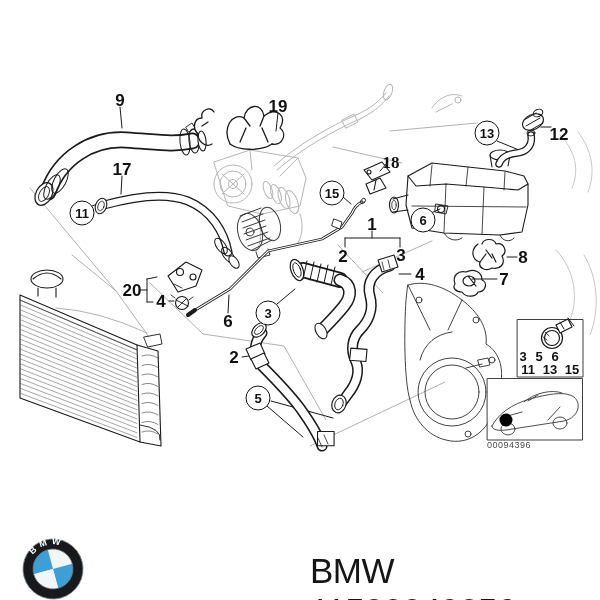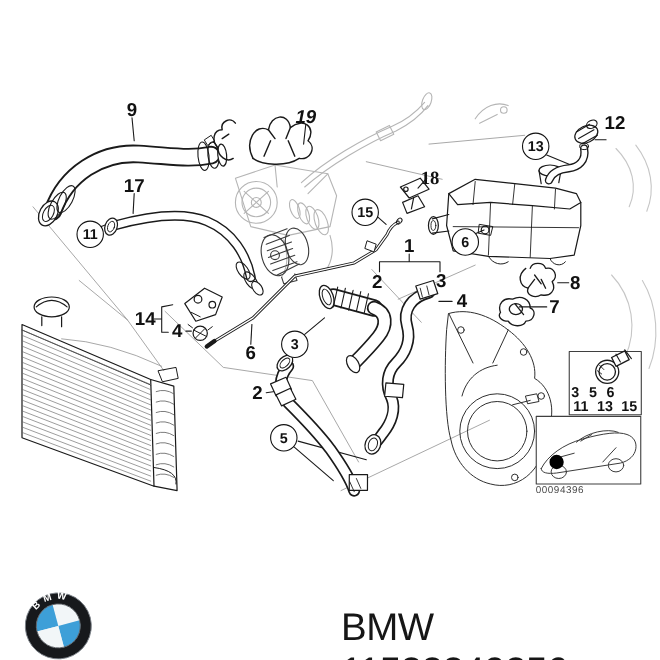"19" div.callout { font-style: italic -> none }
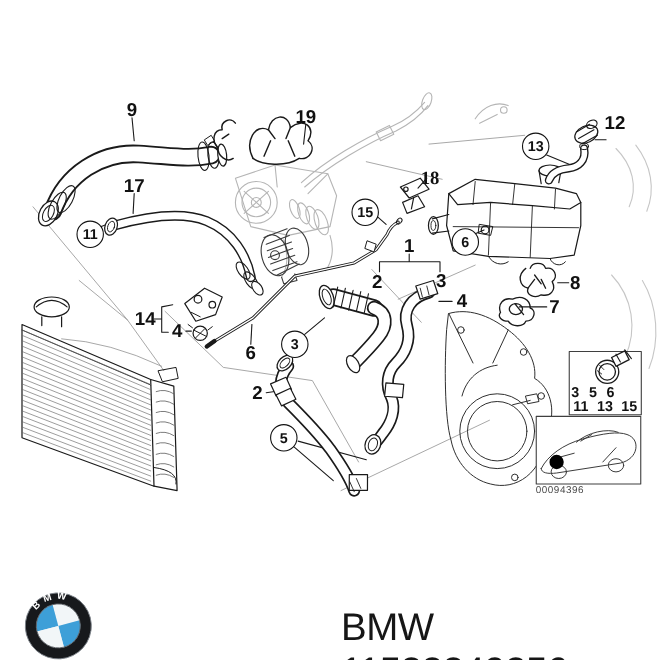"12" div.callout { top: 112px -> 134px }
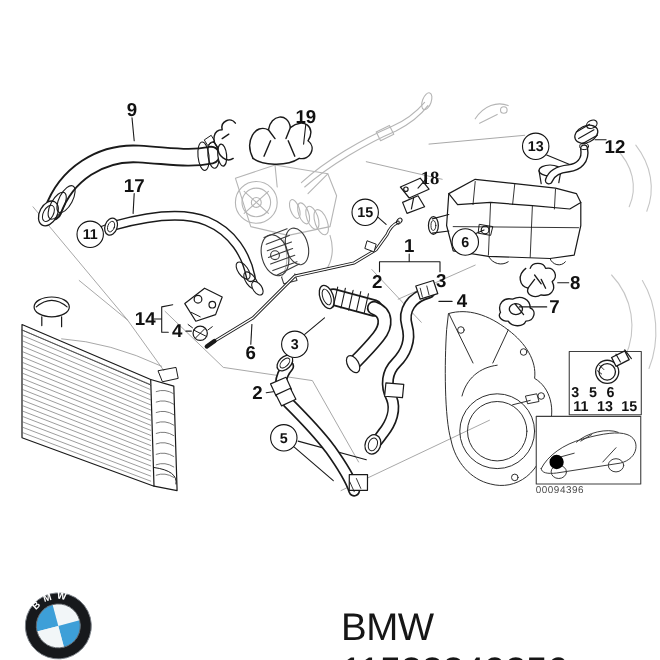"14" div.callout { text: 14 -> 20 }
